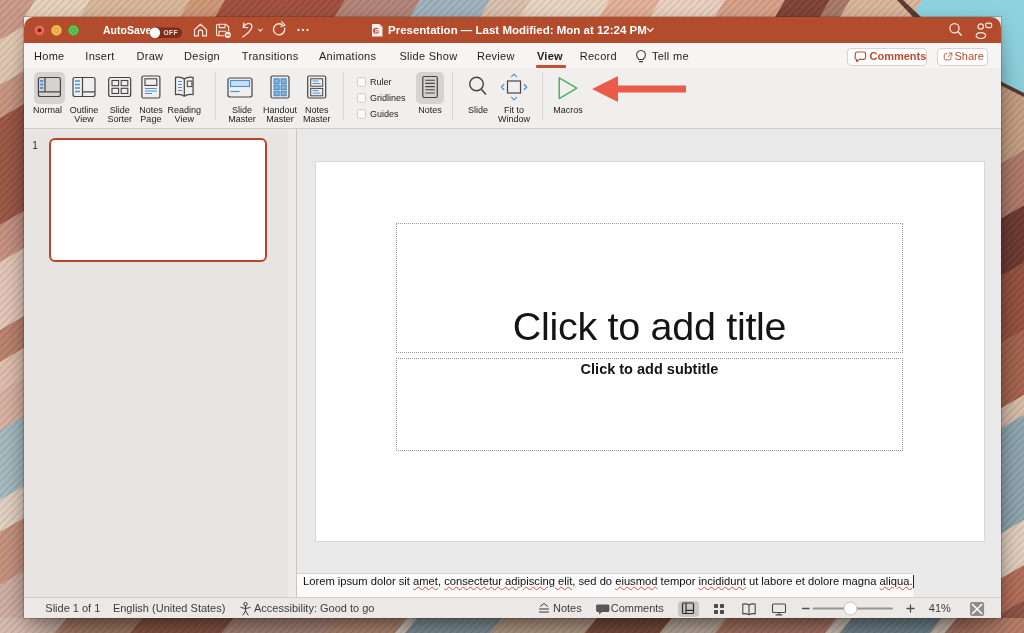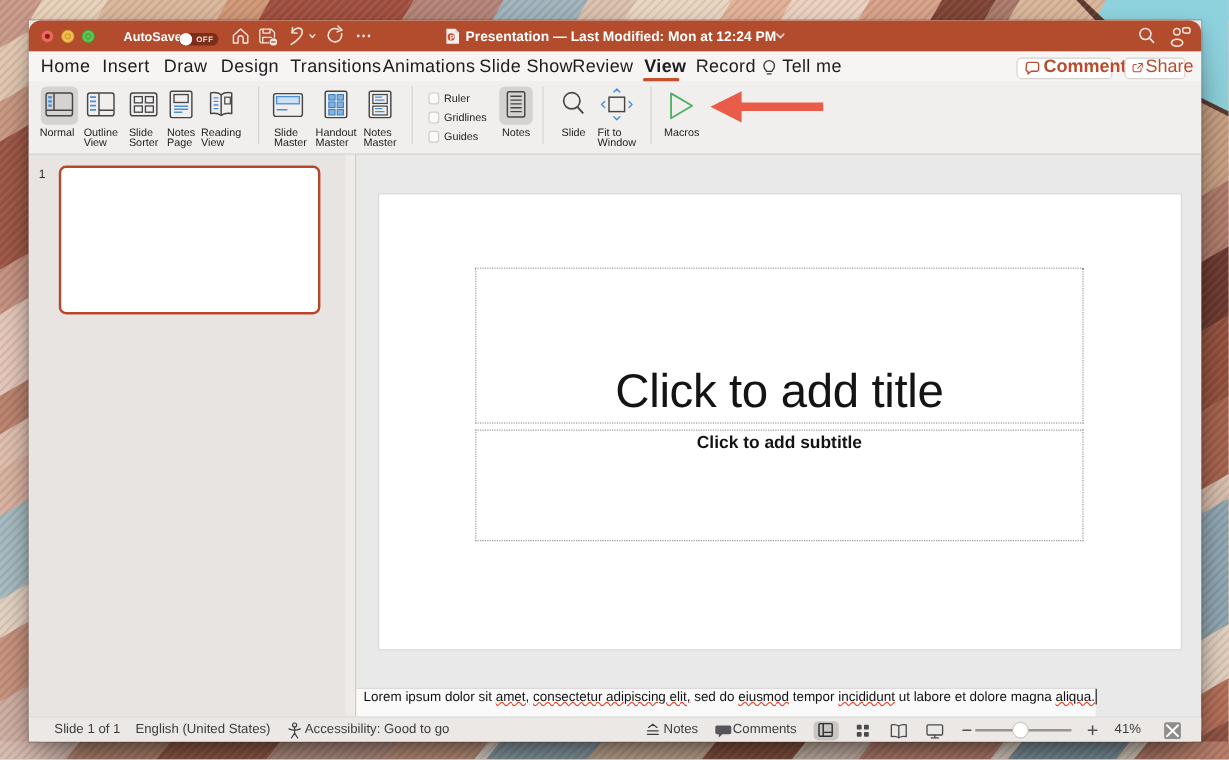"Home" .tab { font-size: 15px -> 11px }
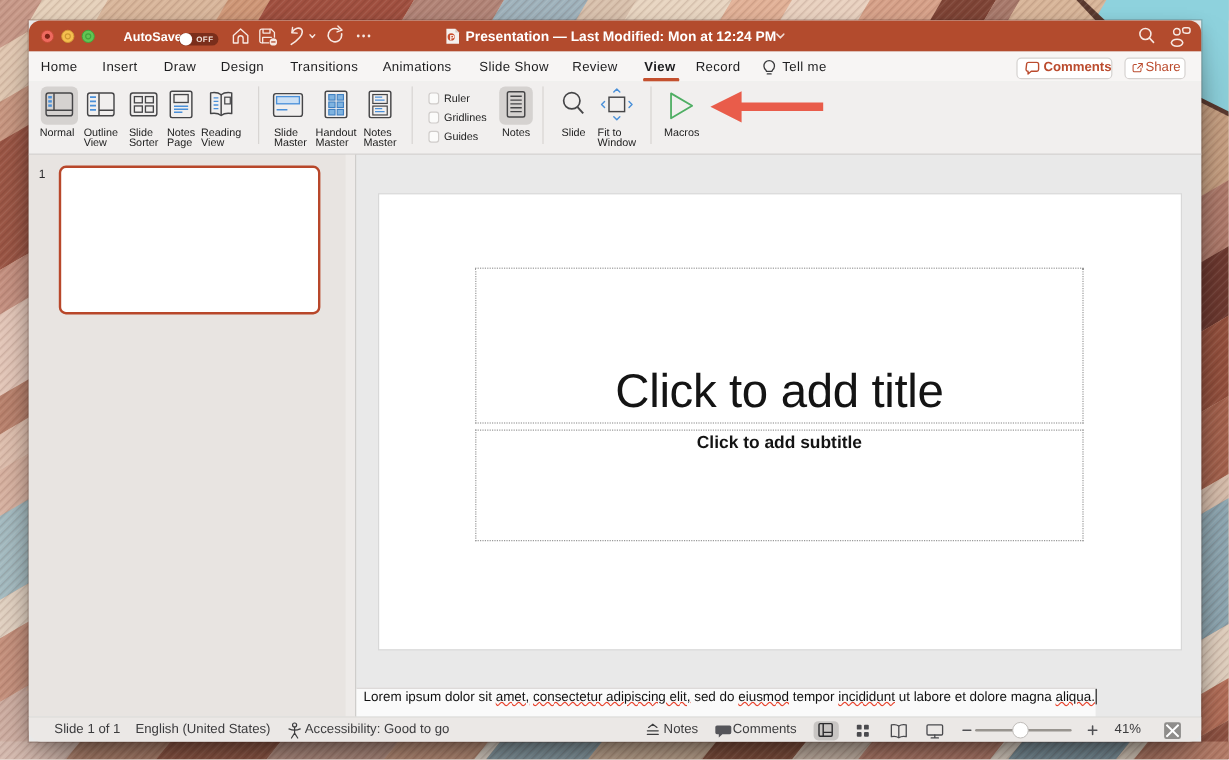"Ruler" .rlabel { text-align: none -> center }
